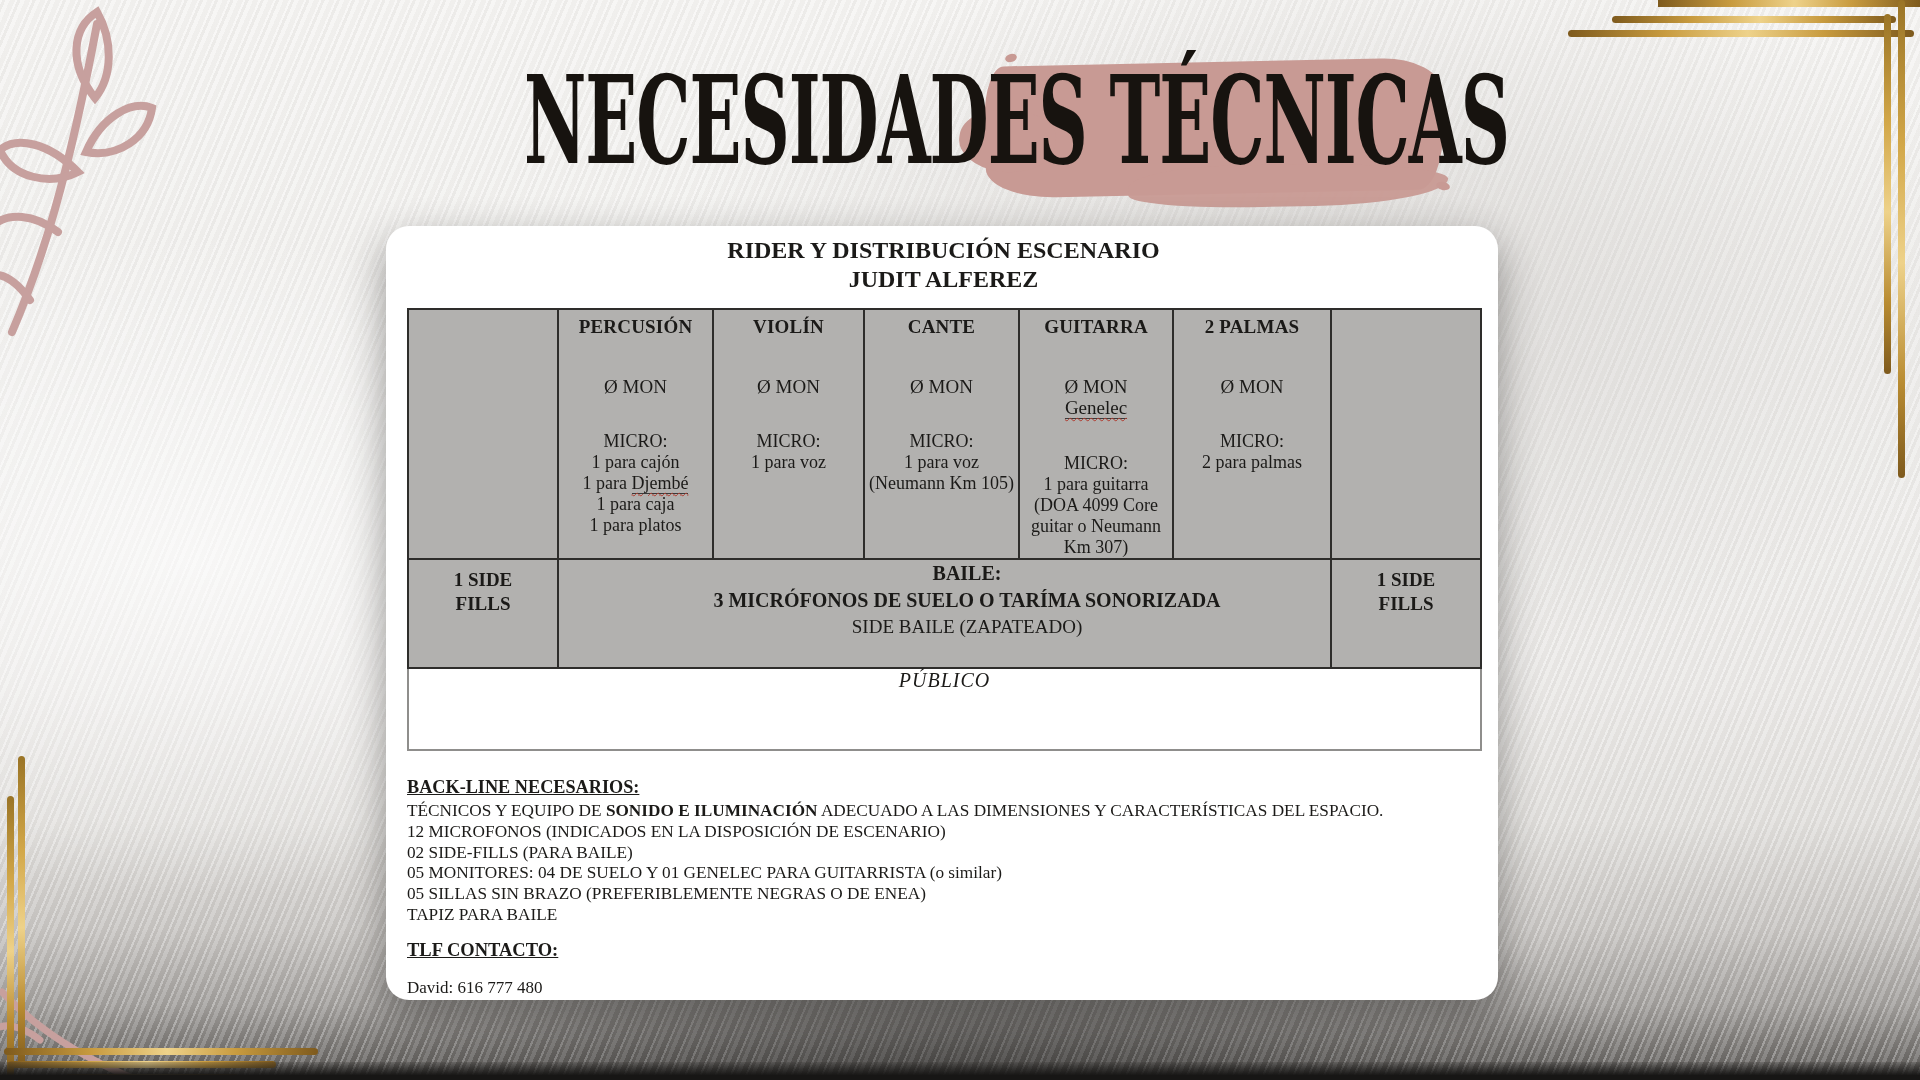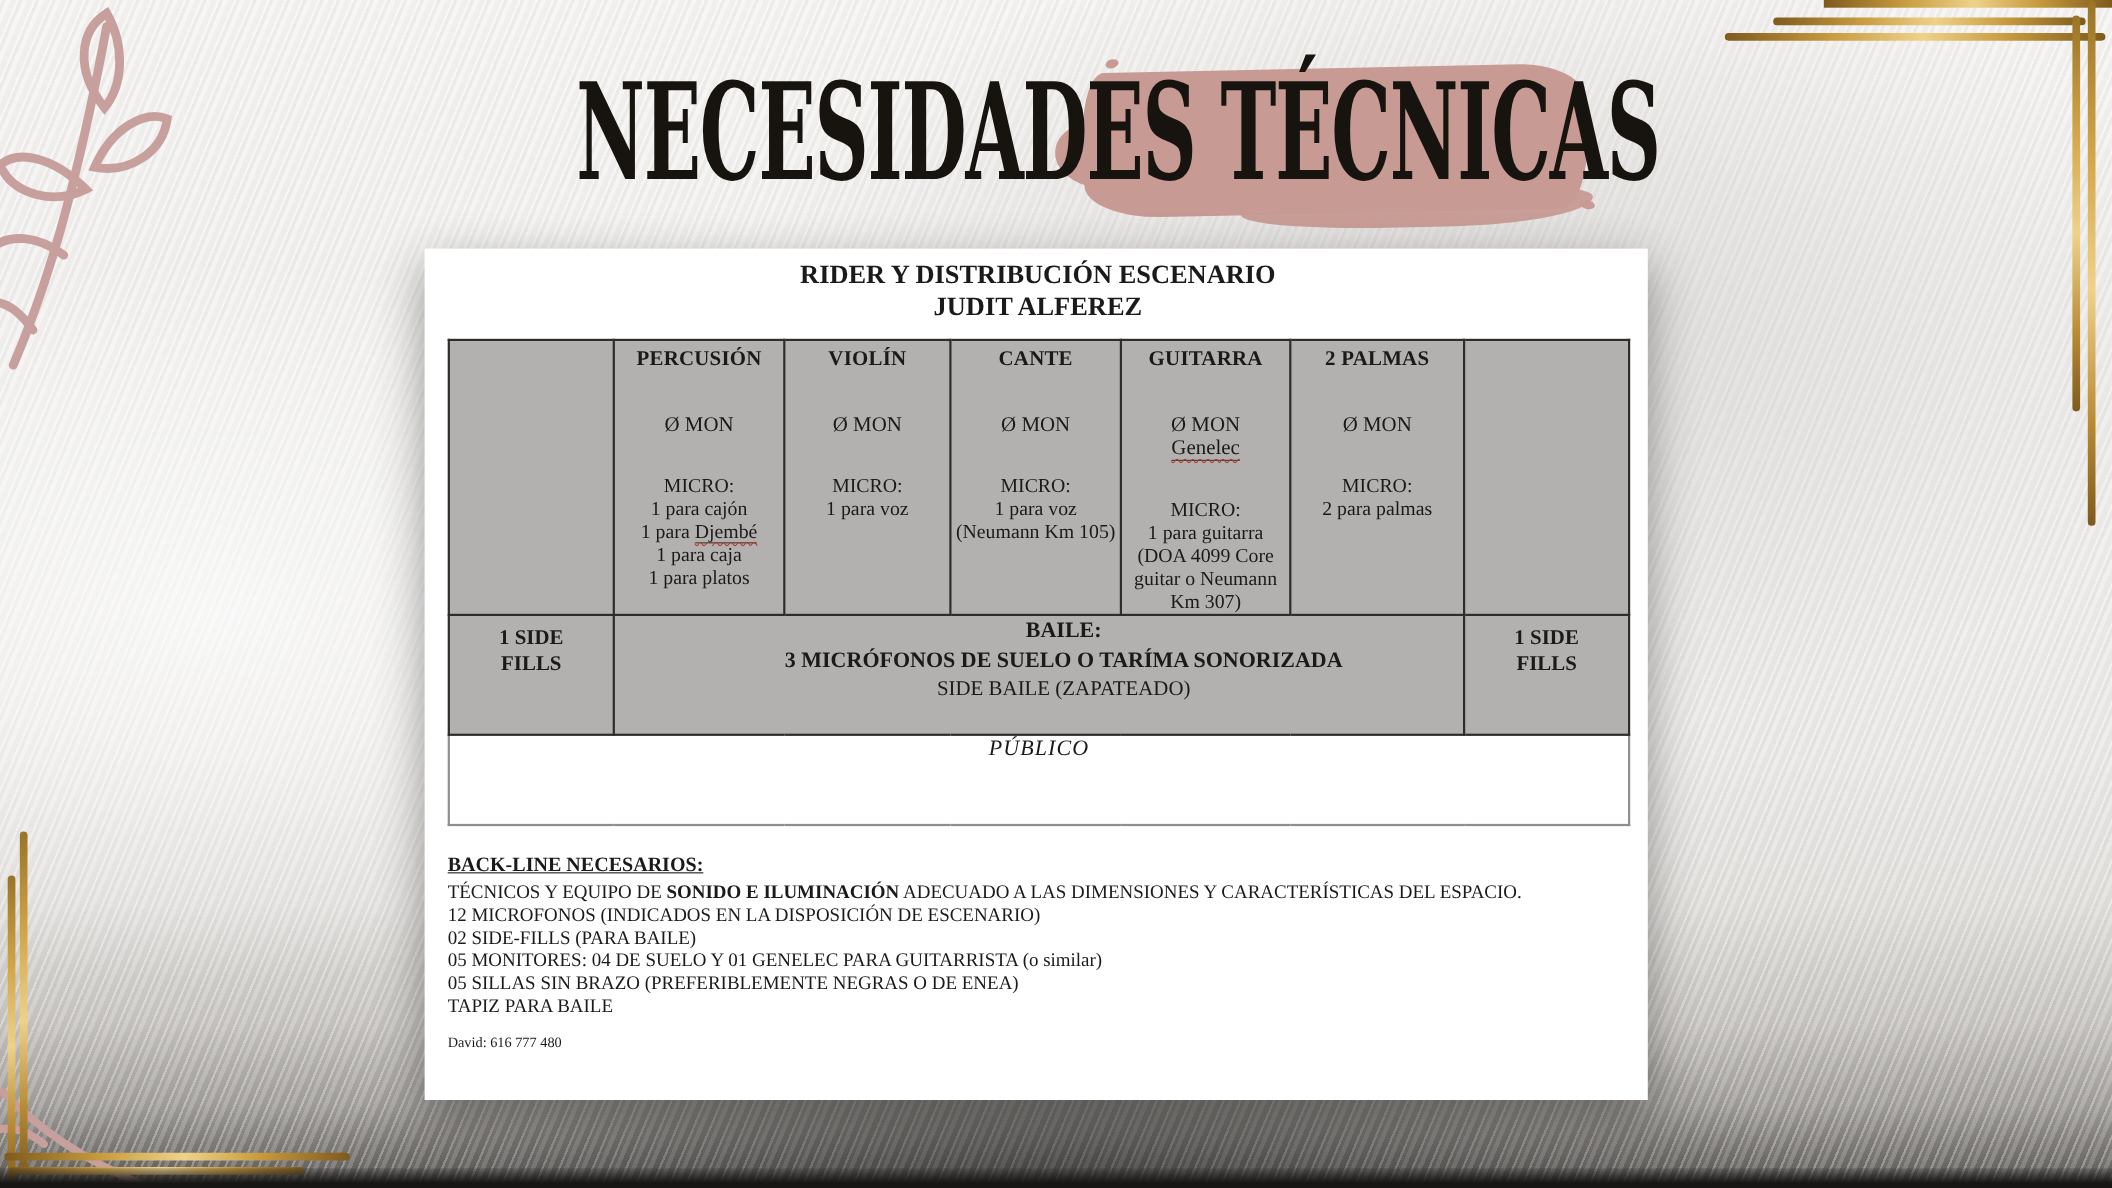"RIDER Y DISTRIBUCIÓN ESCENARIO" .doc { border-radius: none -> 23px }
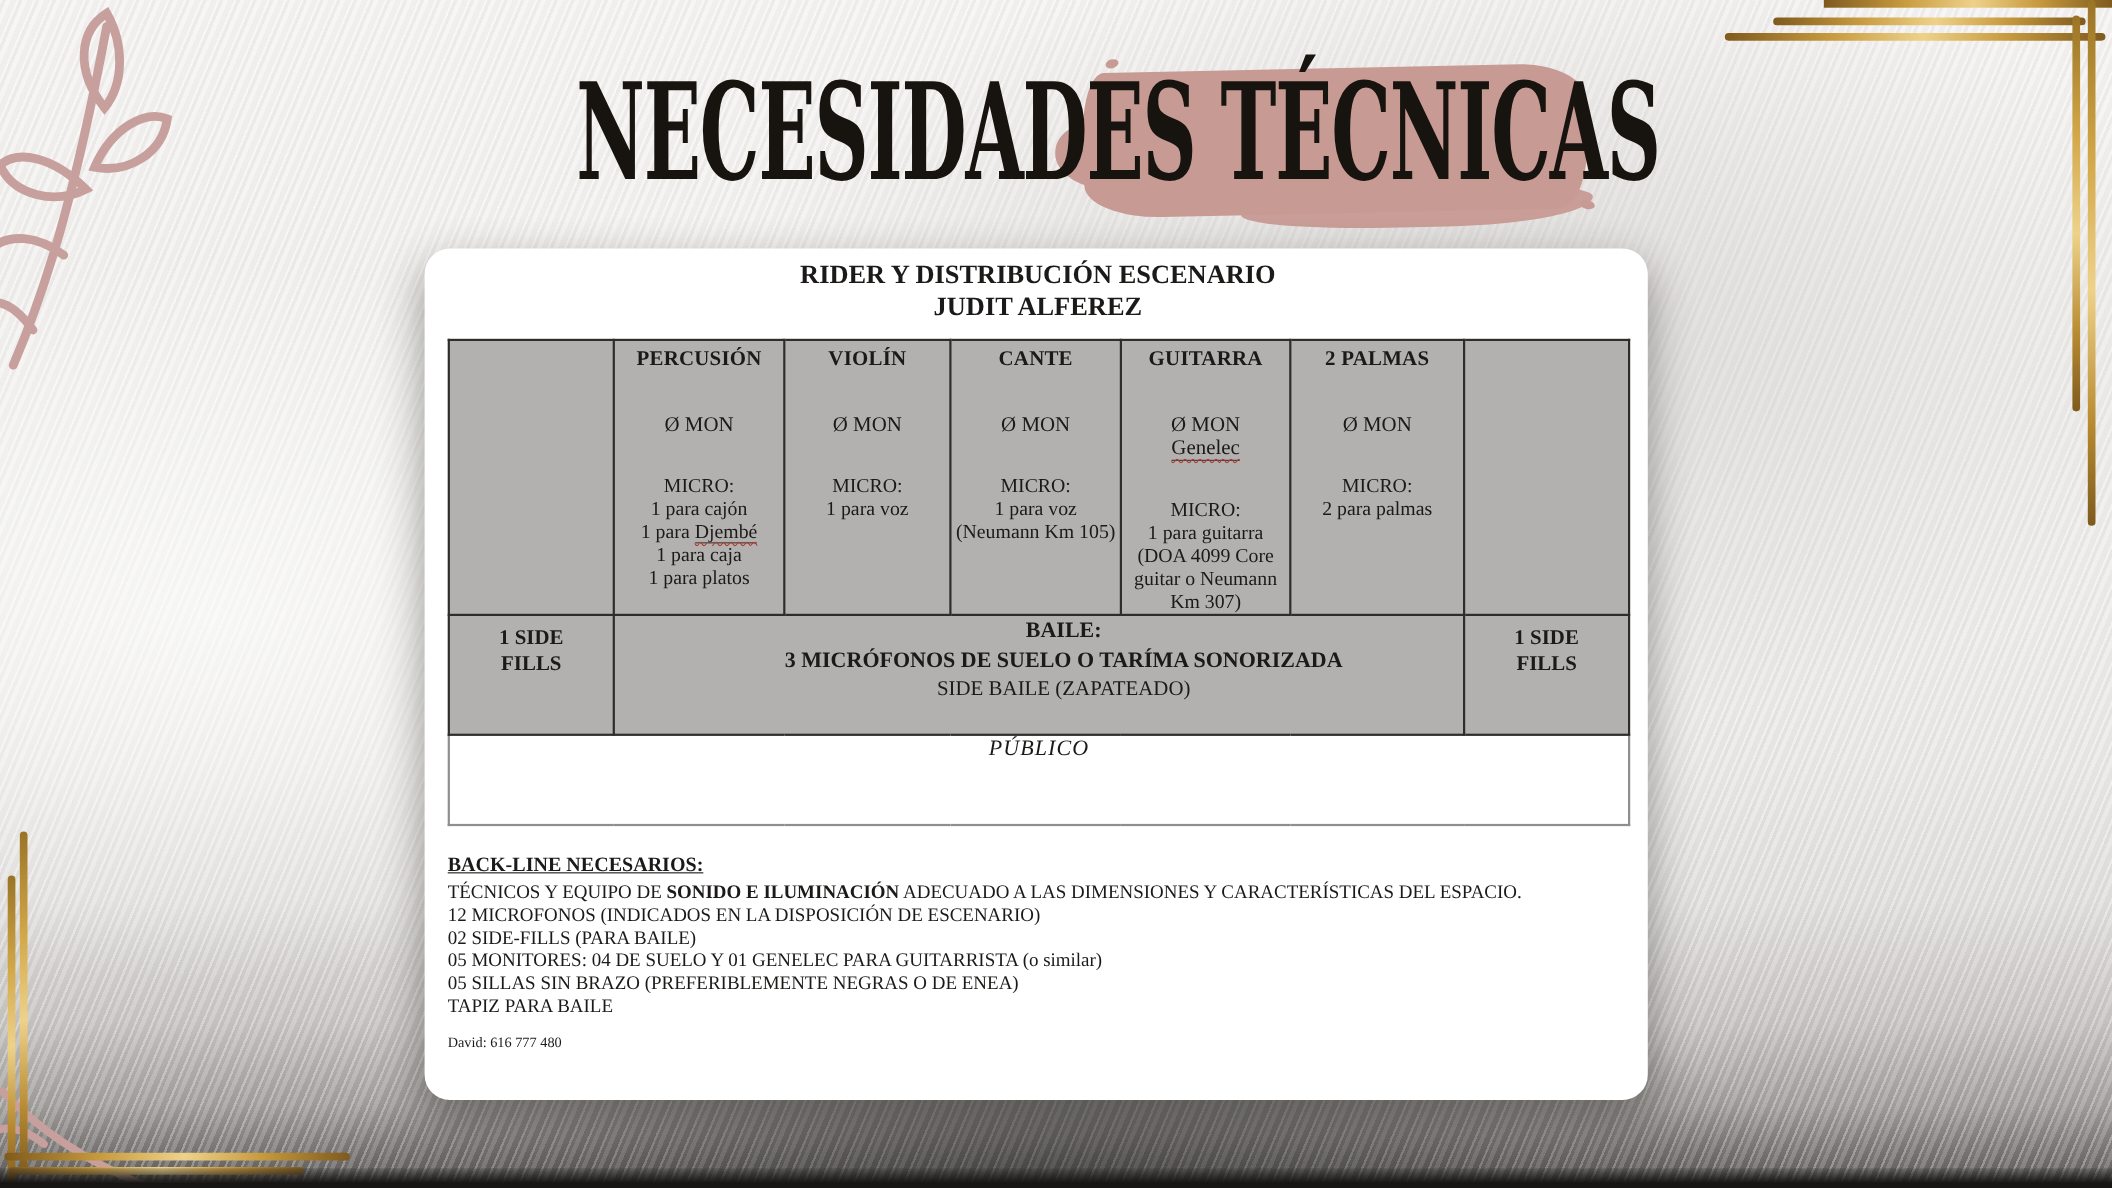"TLF CONTACTO:" div.ct-title { html: none -> <div>TLF CONTACTO:</div> }
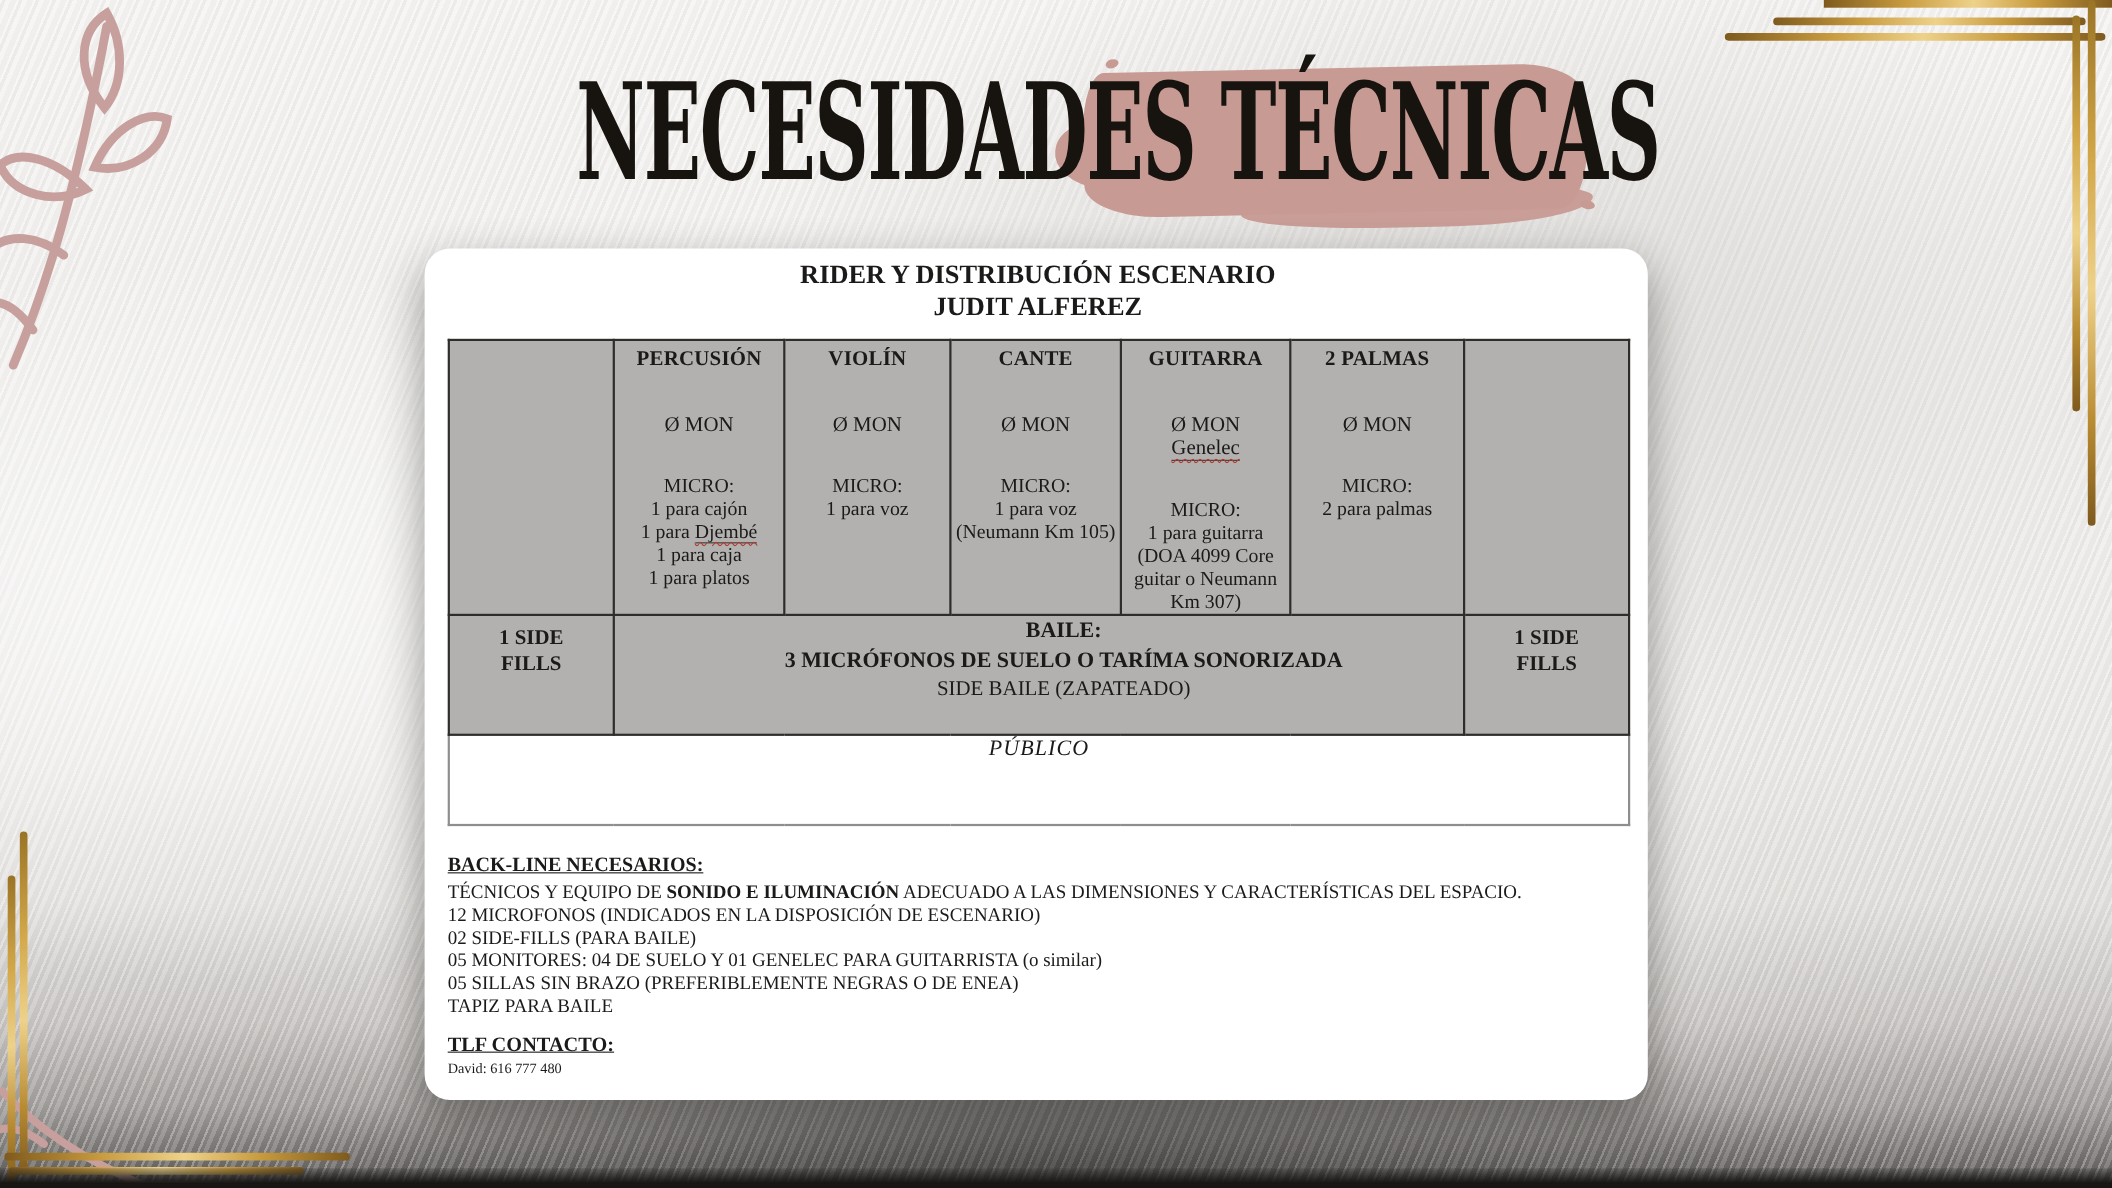"David: 616 777 480" .ct-phone { font-size: 13px -> 17px; margin-top: 2px -> 17px }
